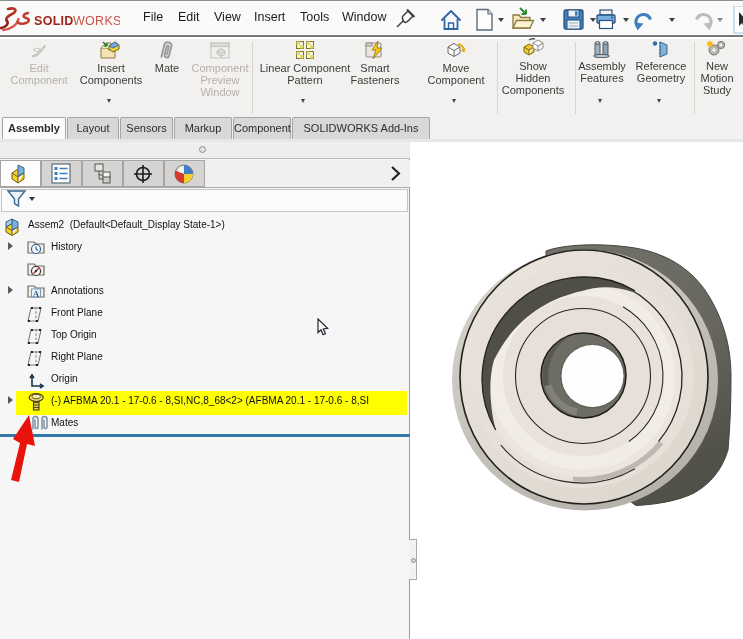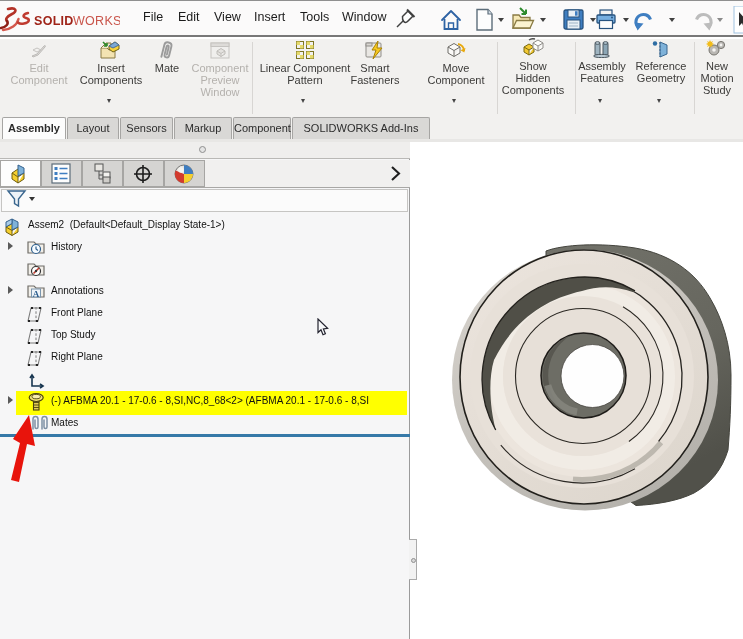"Top Study" div.tlabel { text: Study -> Origin }
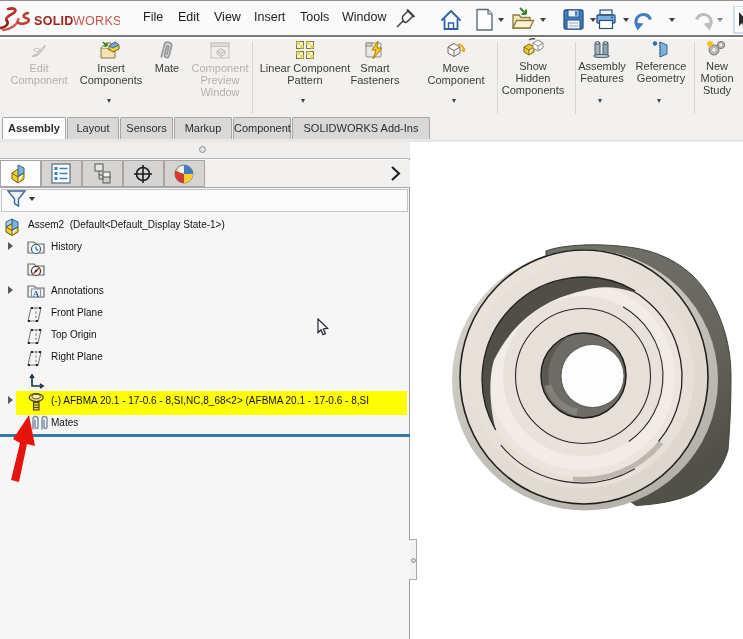"Origin" div.trow { html: none -> <div> <div>Origin</div> </div> }
